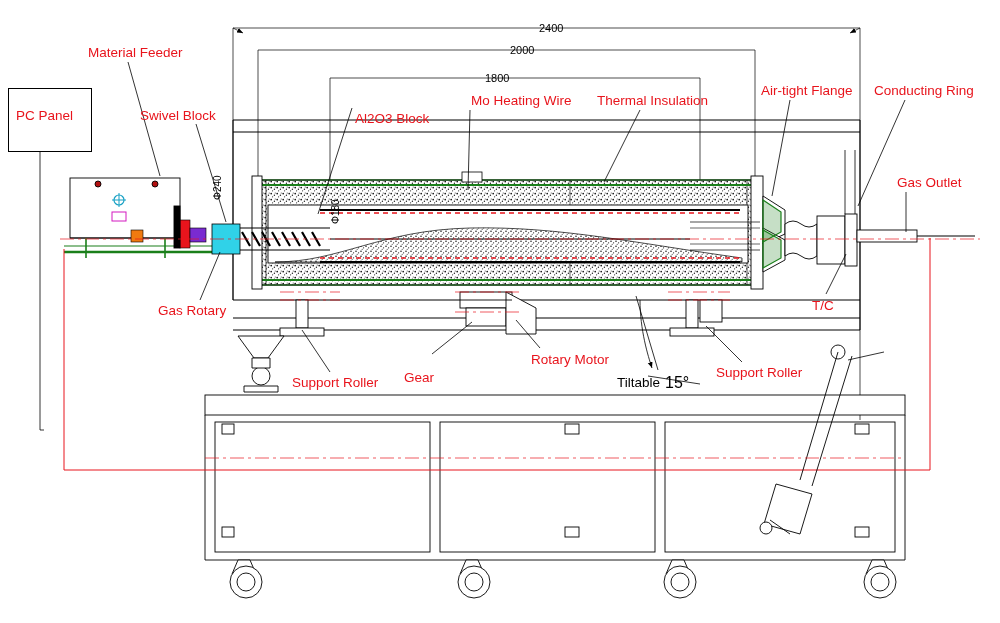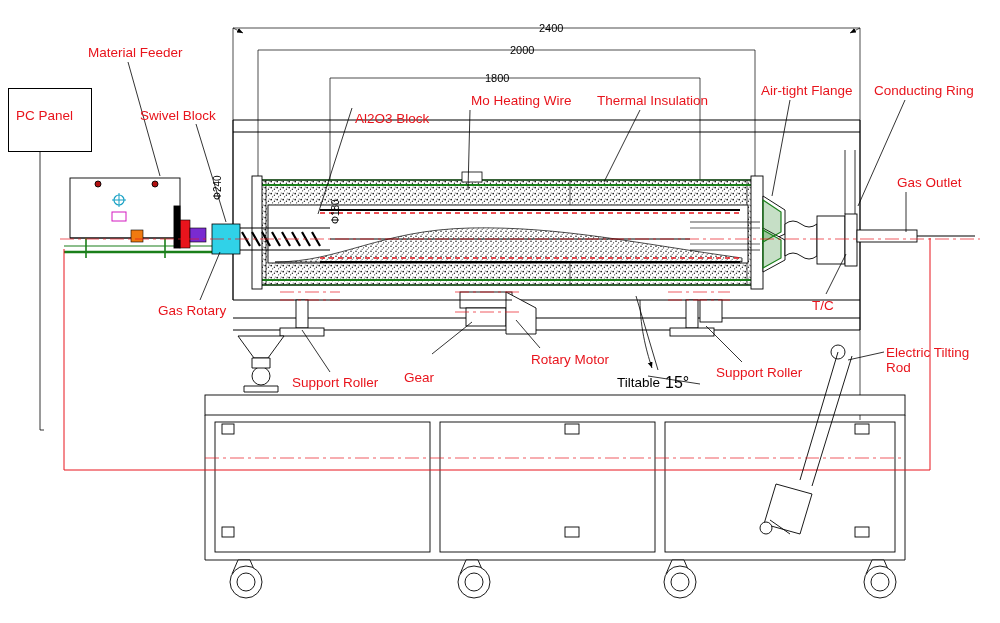"Electric Tilting Rod" div.lbl { html: <div>Electric Tilting Rod</div> -> none }
